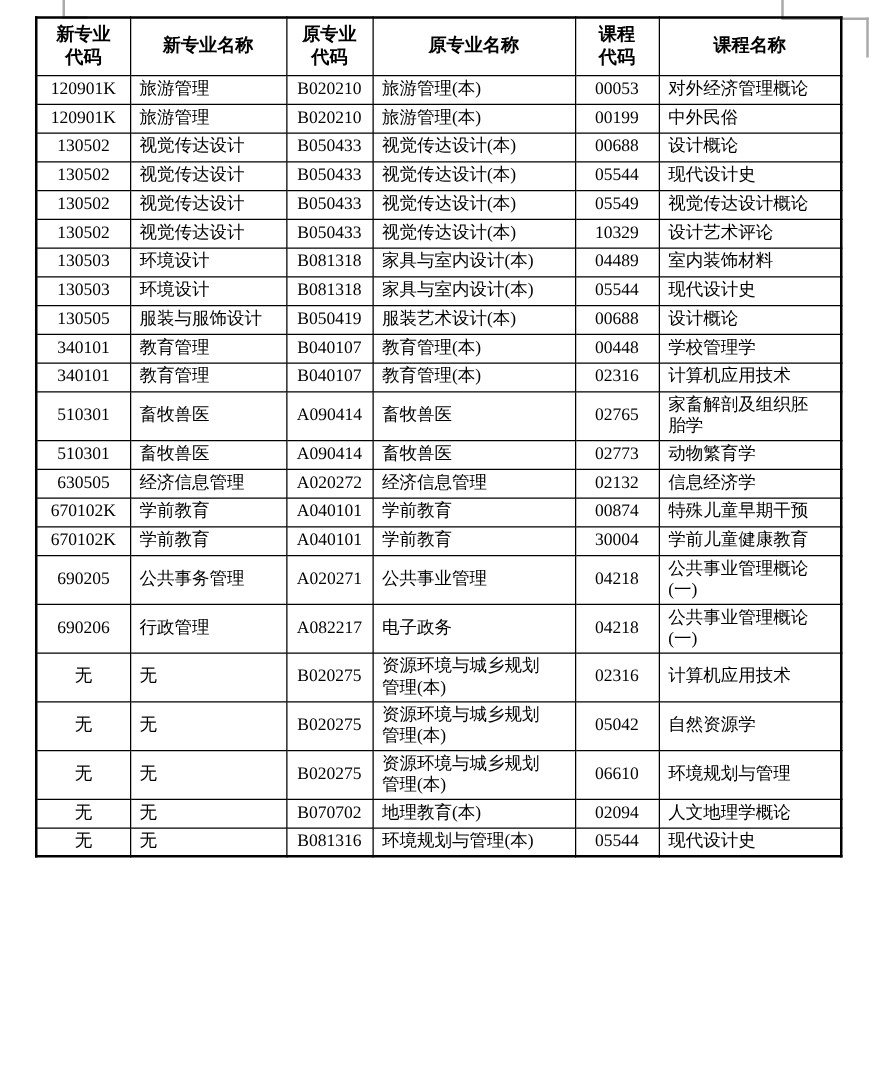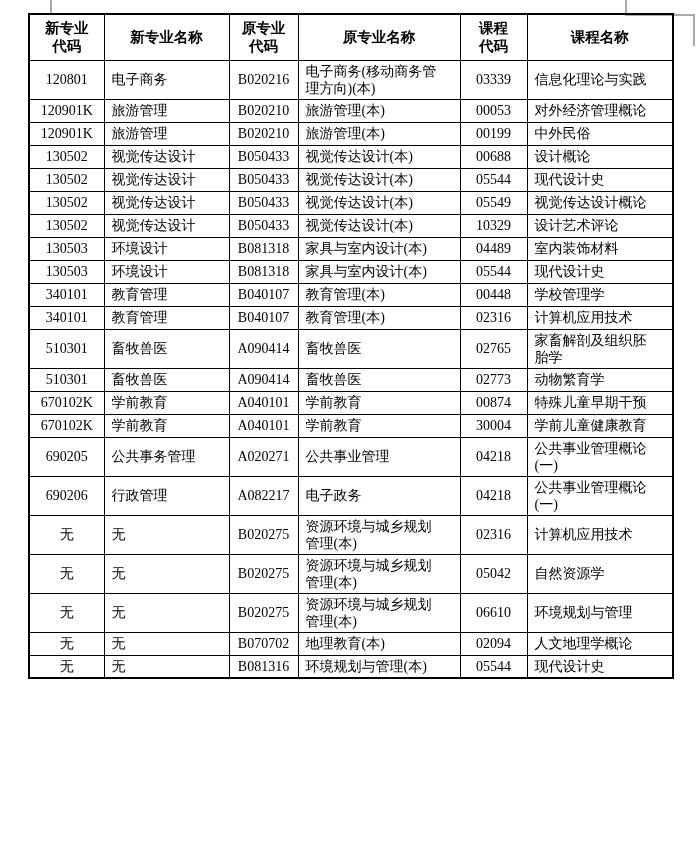"120801" tr { html: <tr> <td>120801</td> <td>电子商务</td> <td>B020216</td> <td>电子商务(移动商务管理方向)(本)</td> <td>03339</td> <td>信息化理论与实践</td> </tr> -> none }
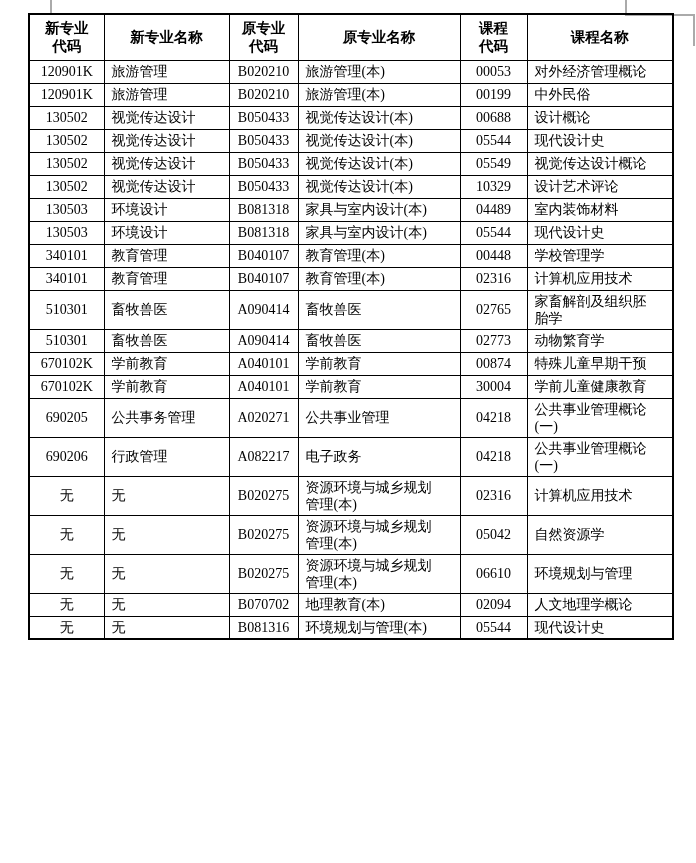"130505" tr { html: none -> <tr> <td>130505</td> <td>服装与服饰设计</td> <td>B050419</td> <td>服装艺术设计(本)</td> <td>00688</td> <td>设计概论</td> </tr> }
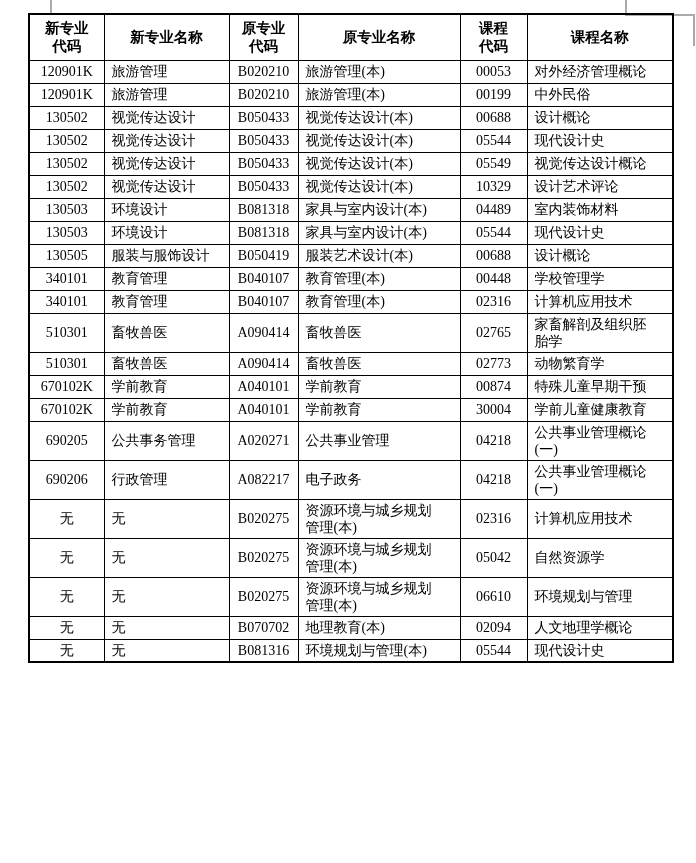"630505" tr { html: none -> <tr> <td>630505</td> <td>经济信息管理</td> <td>A020272</td> <td>经济信息管理</td> <td>02132</td> <td>信息经济学</td> </tr> }
